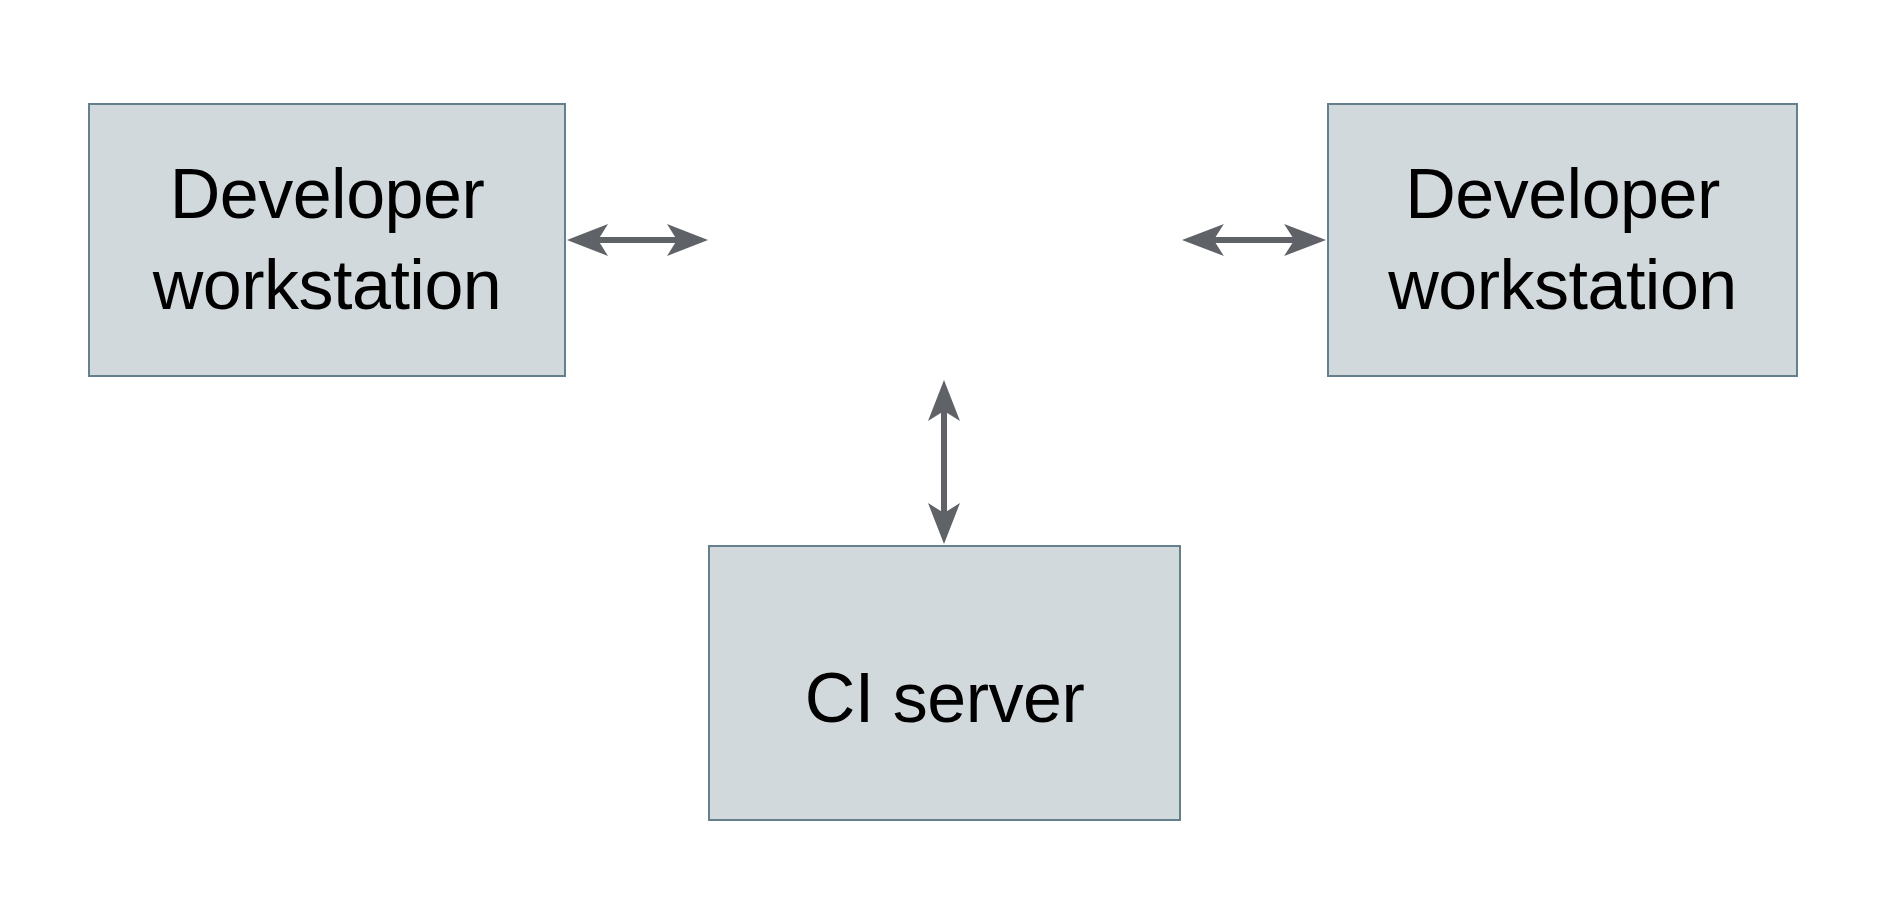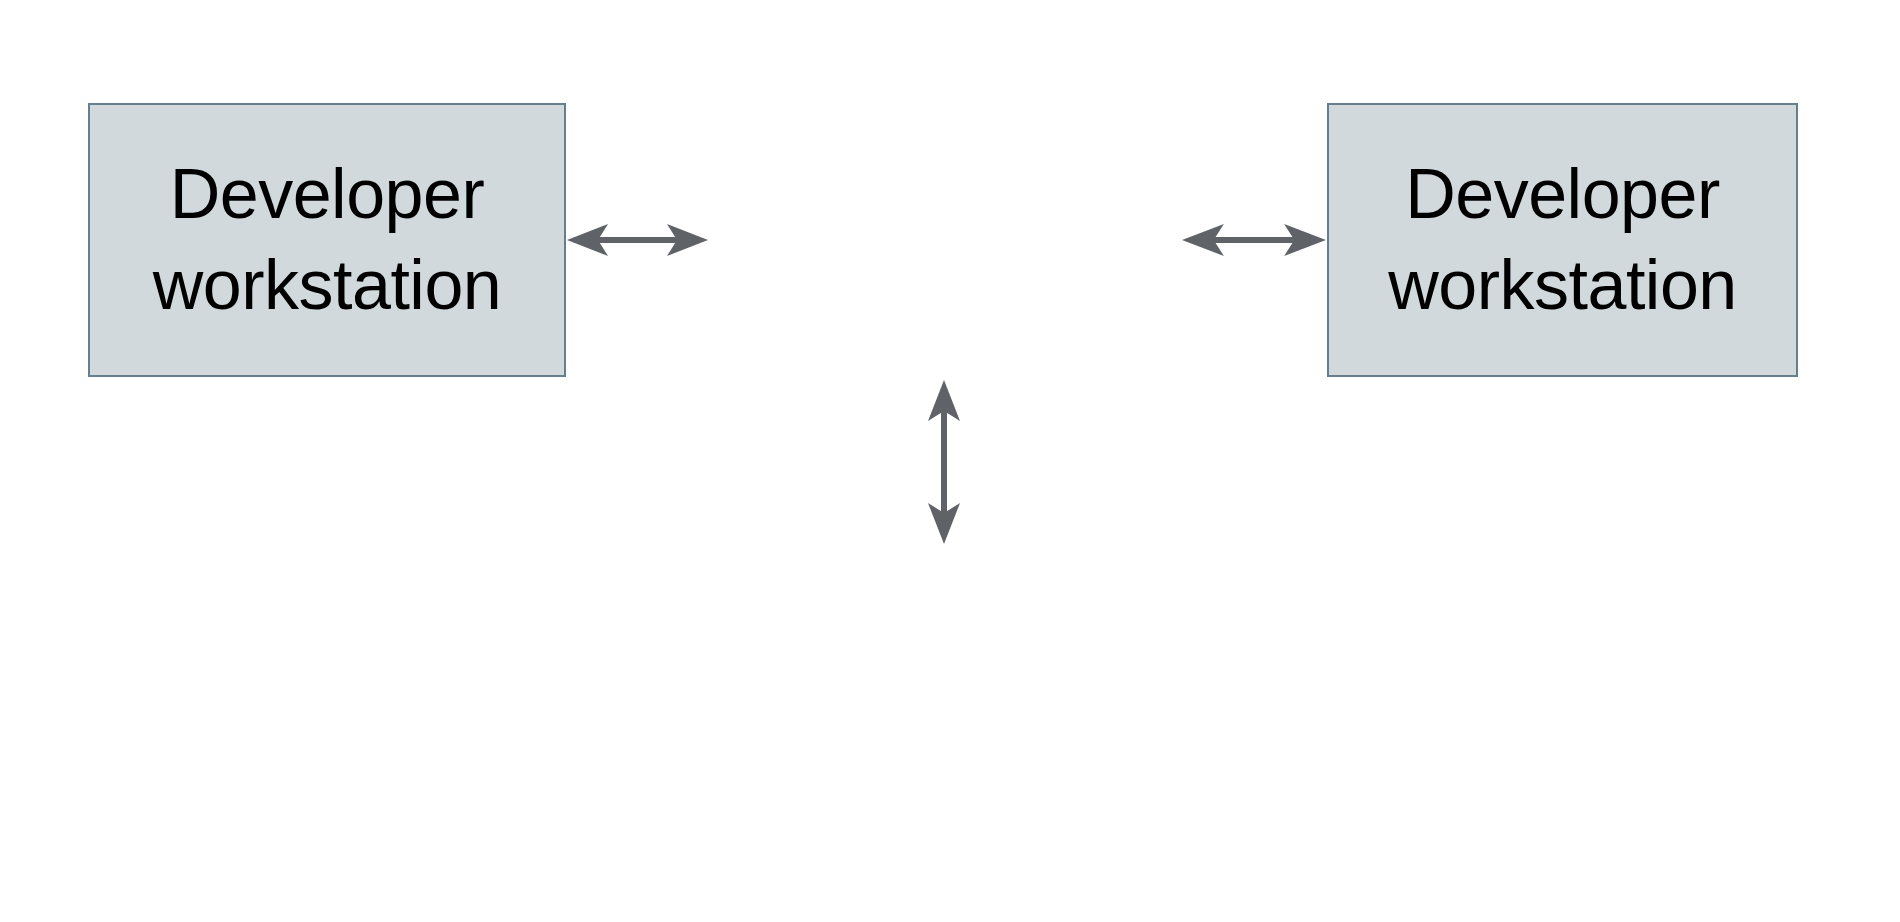"CI server" div.node { html: none -> <div> <span>CI server</span> </div> }
